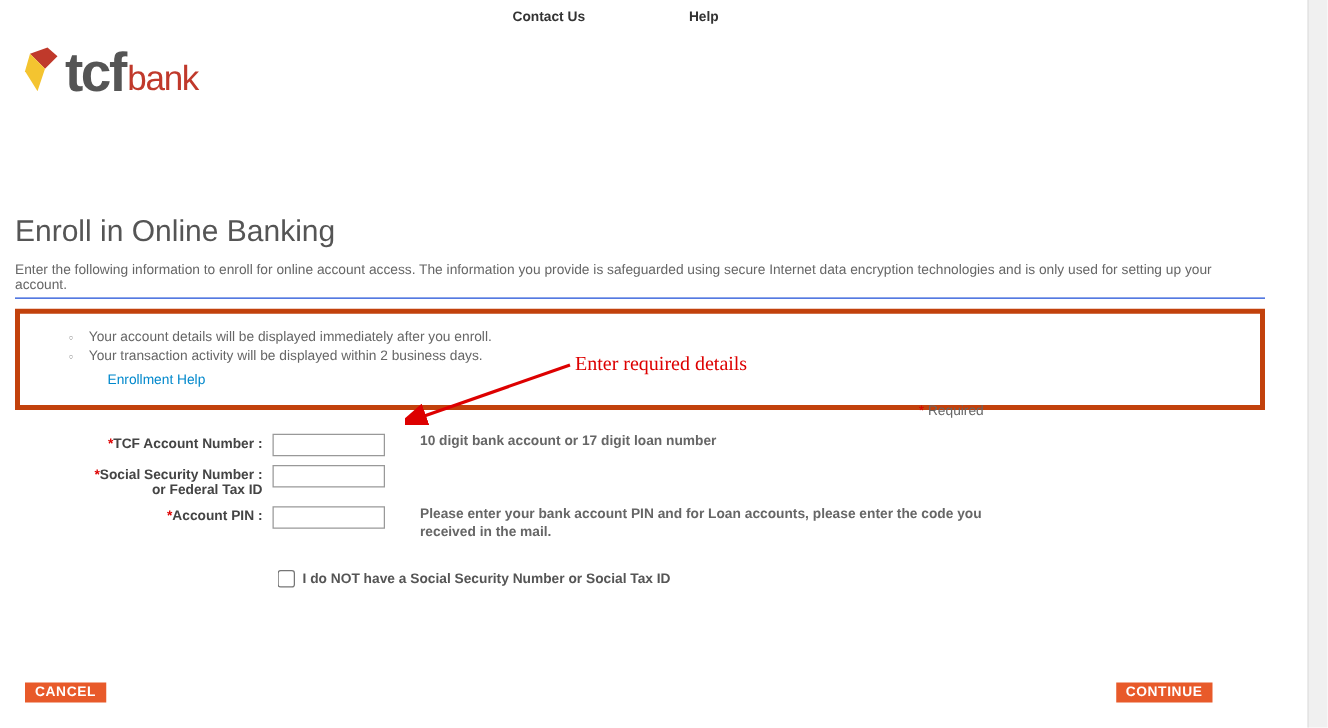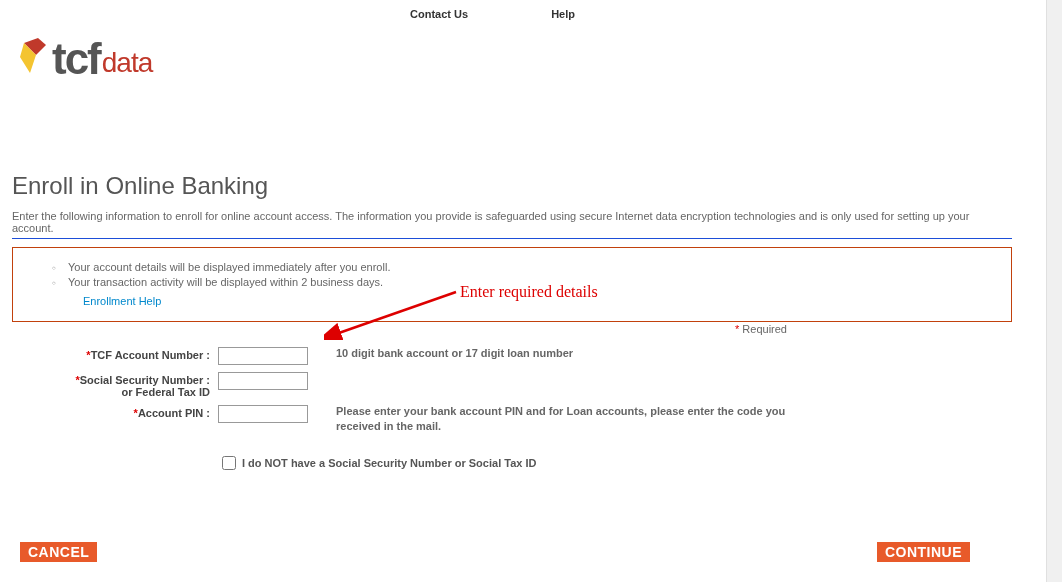"data" span.logo-text-bank { text: data -> bank }
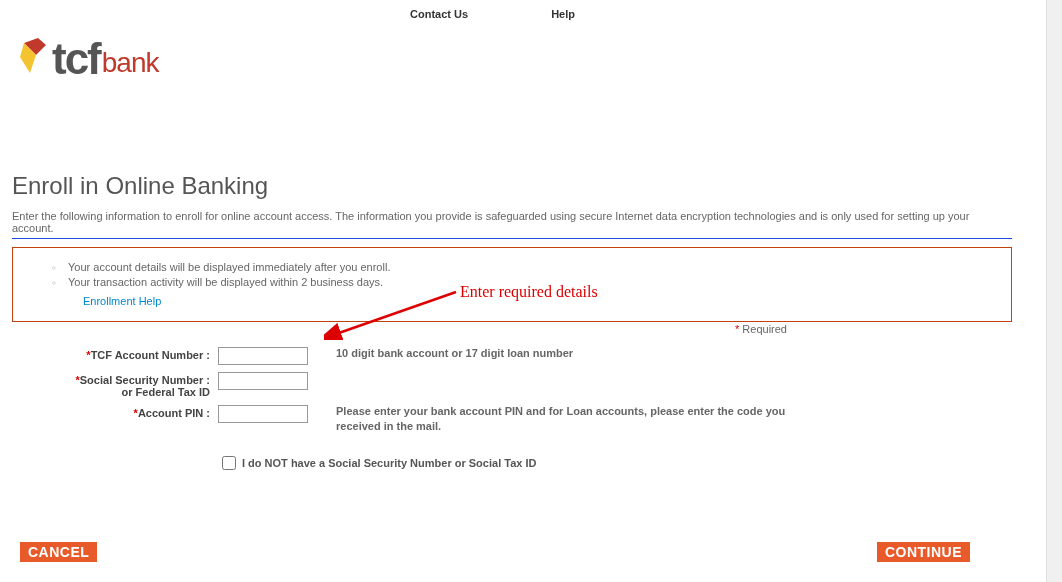"Your account details will be" .info-box { border: 1px solid #c2410c -> 4px solid #c2410c }
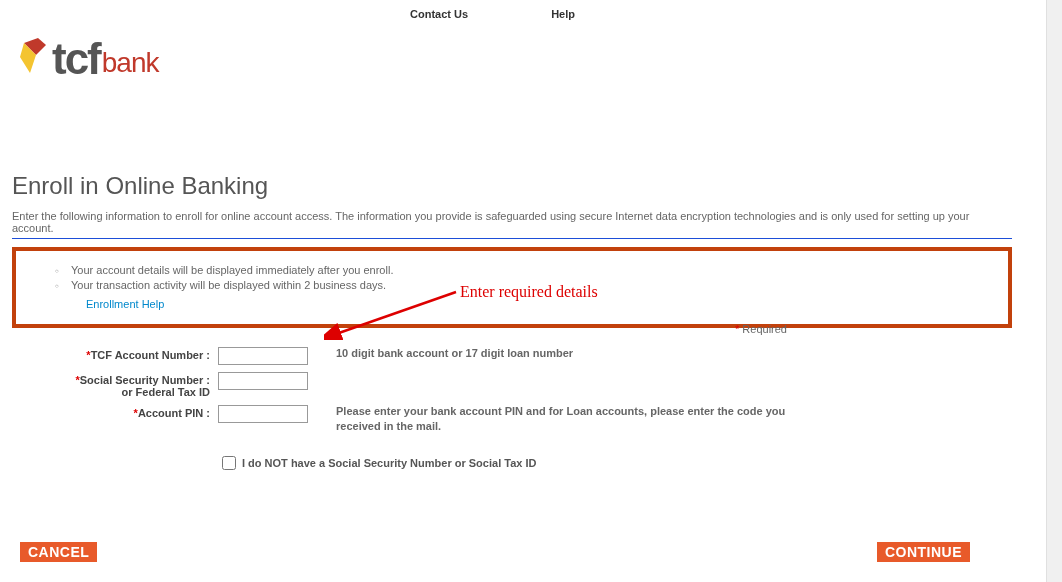"CANCEL" .btn { font-size: 14px -> 11px }
